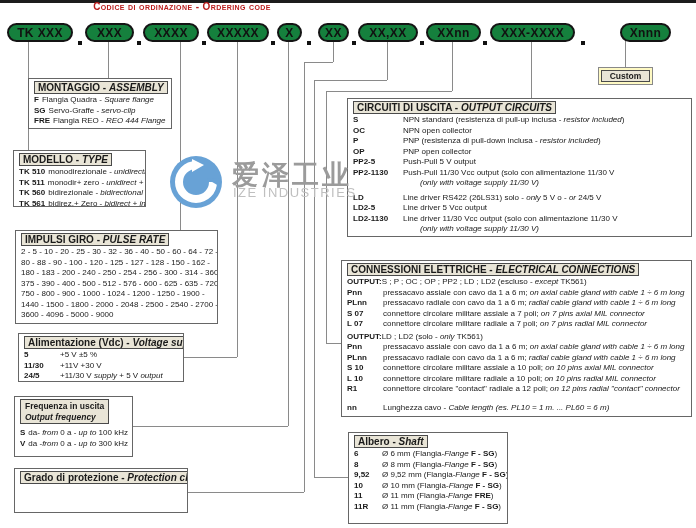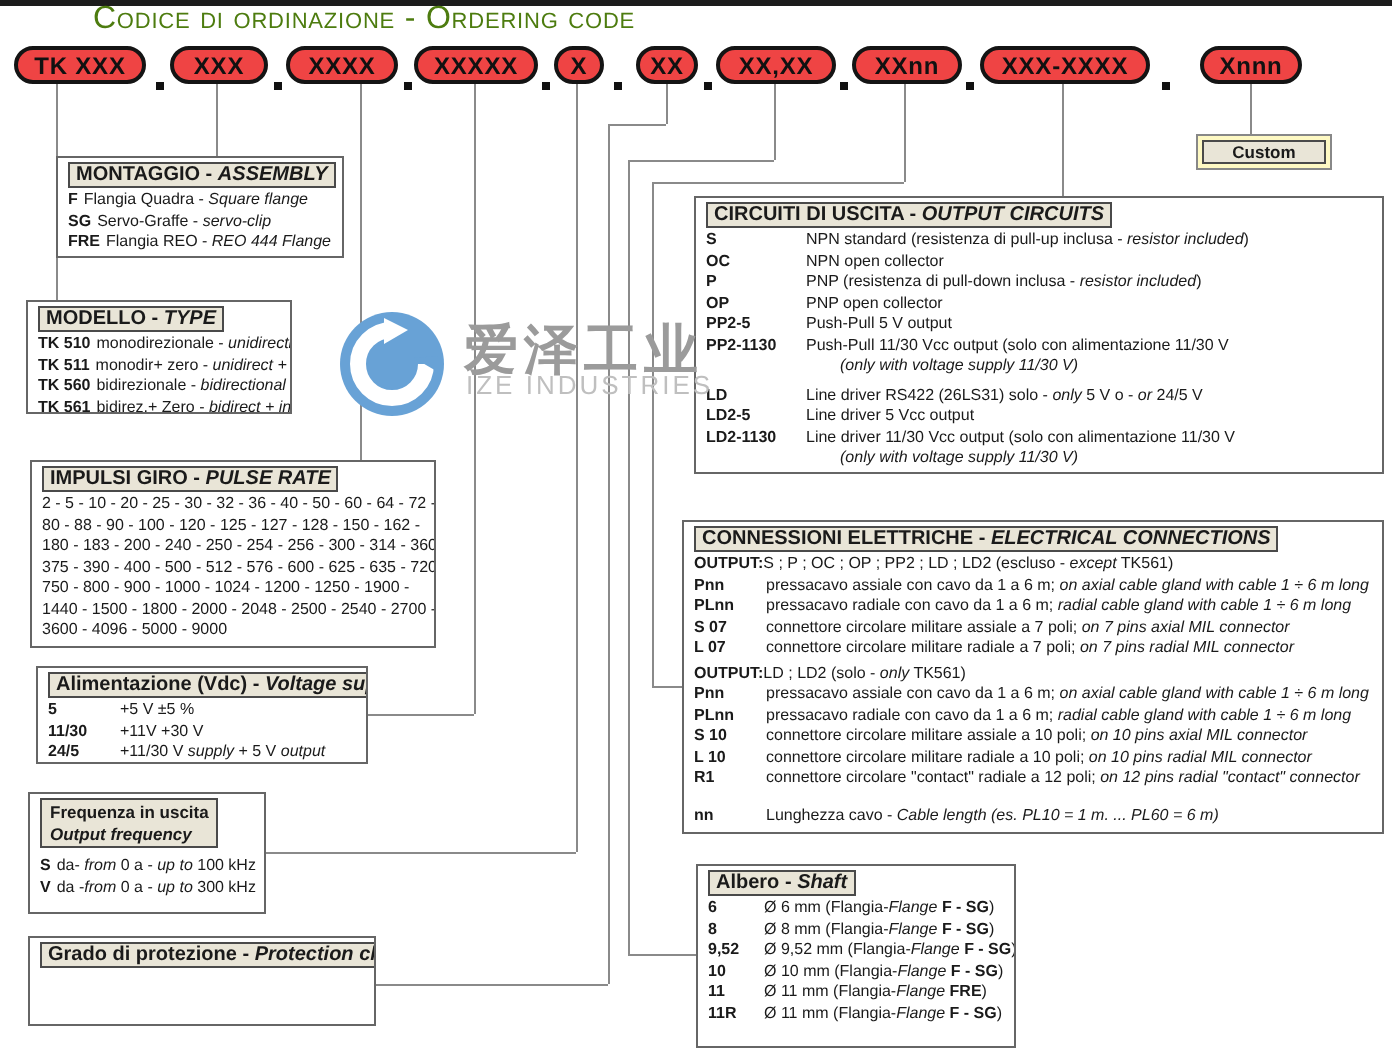"Codice di ordinazione - Ordering" .title { color: #4d7c0f -> #b91c1c; font-size: 16px -> 10px; font-weight: normal -> bold }
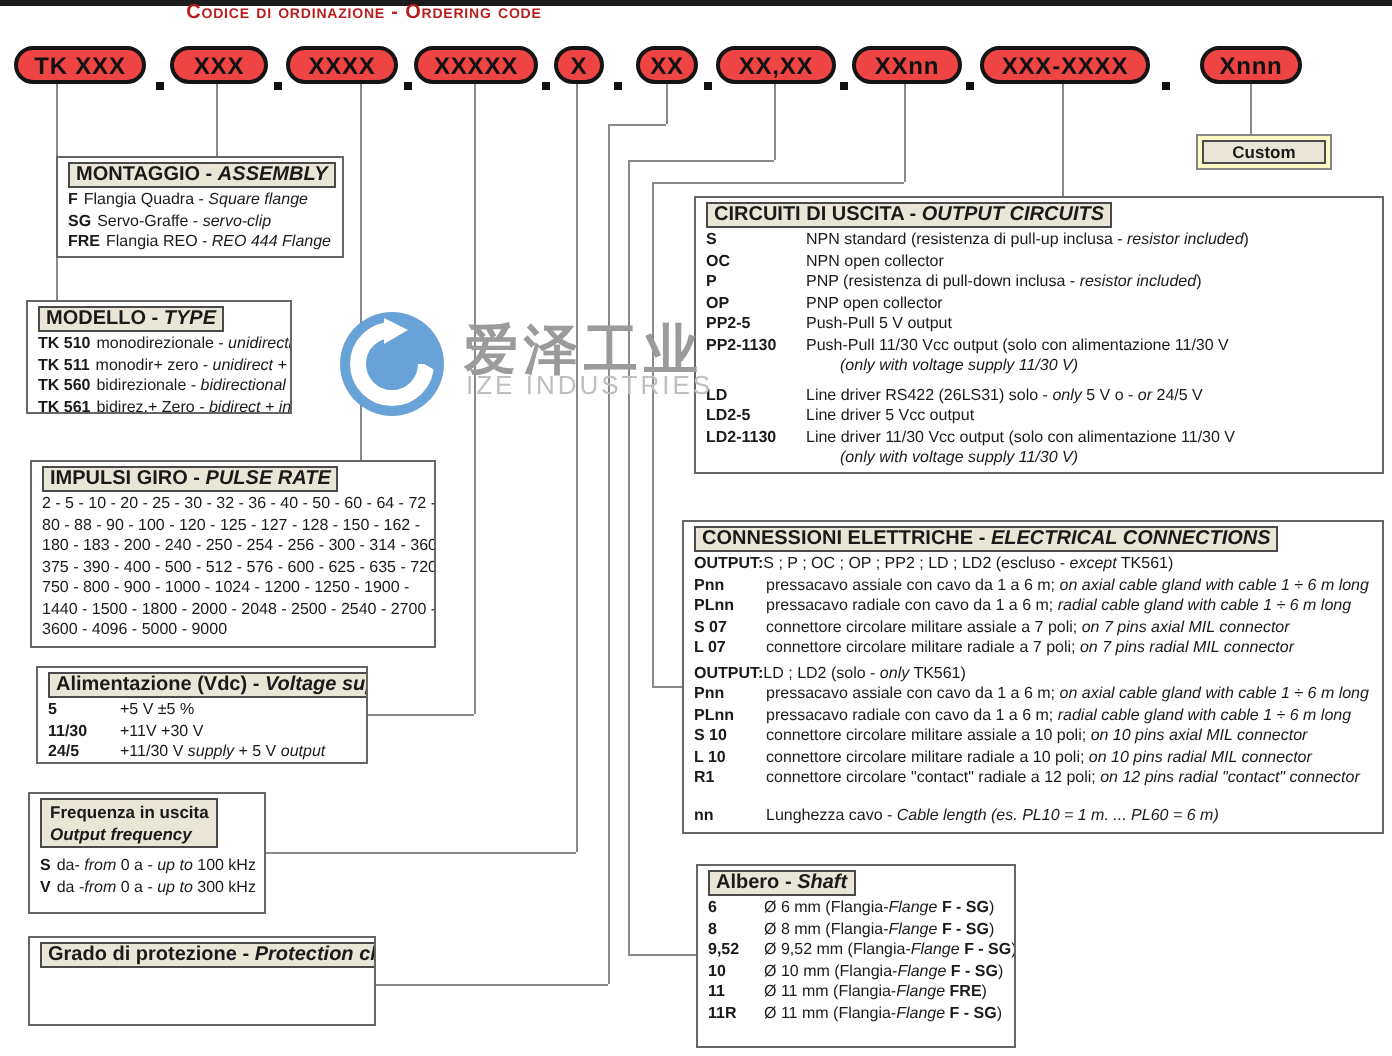"TK XXX" .cb { background: #ef4444 -> #15803d }
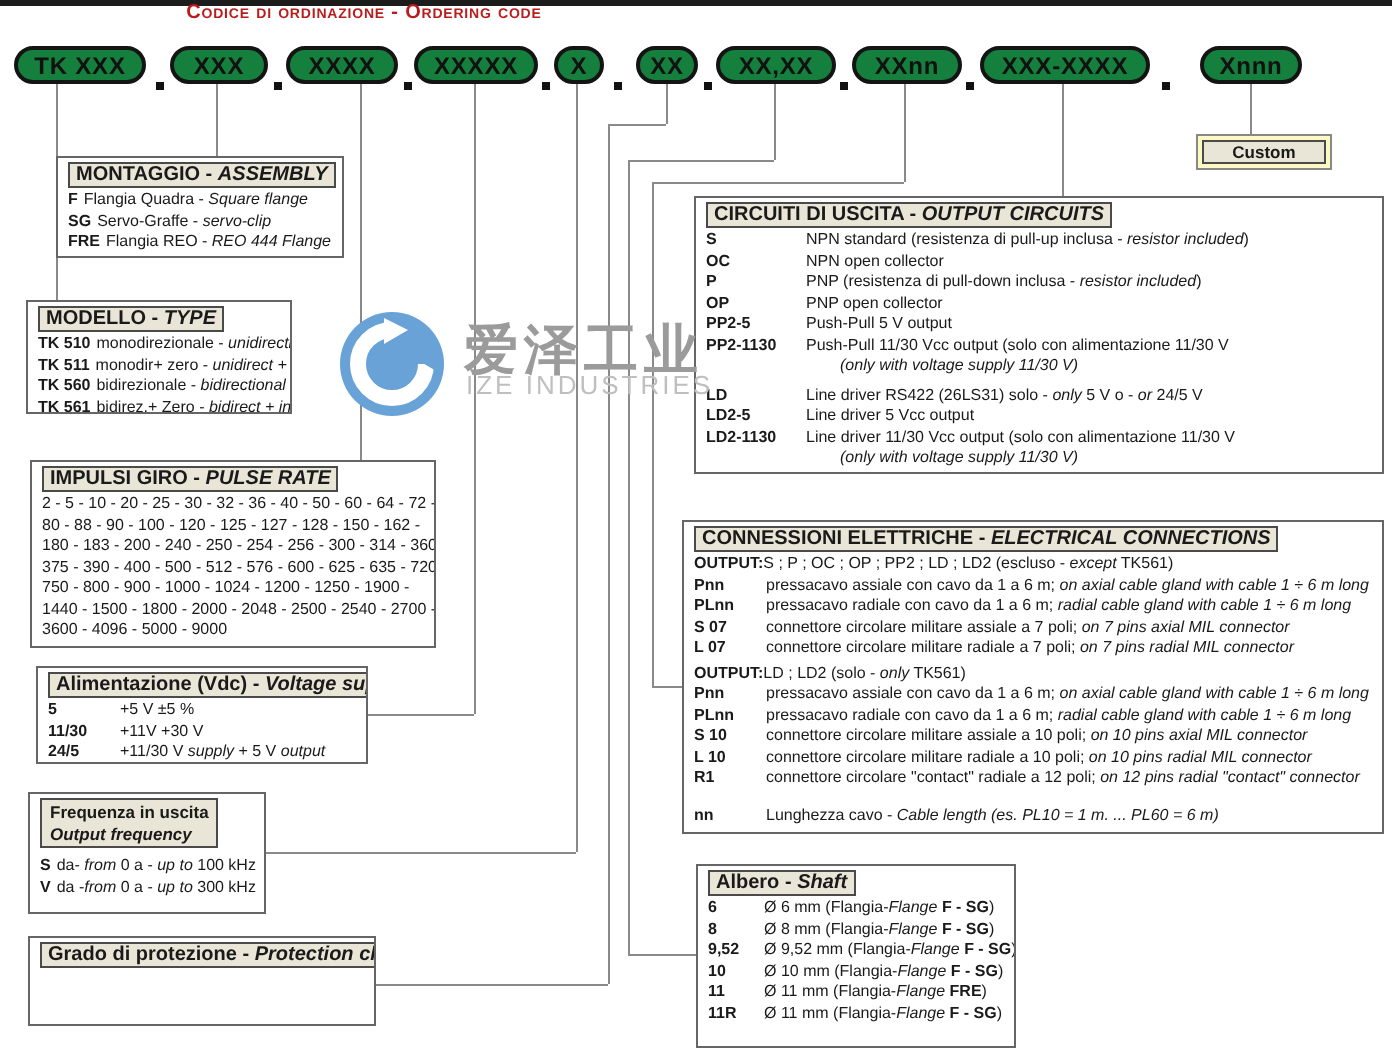"Xnnn" .cb10 { left: 600px -> 620px }
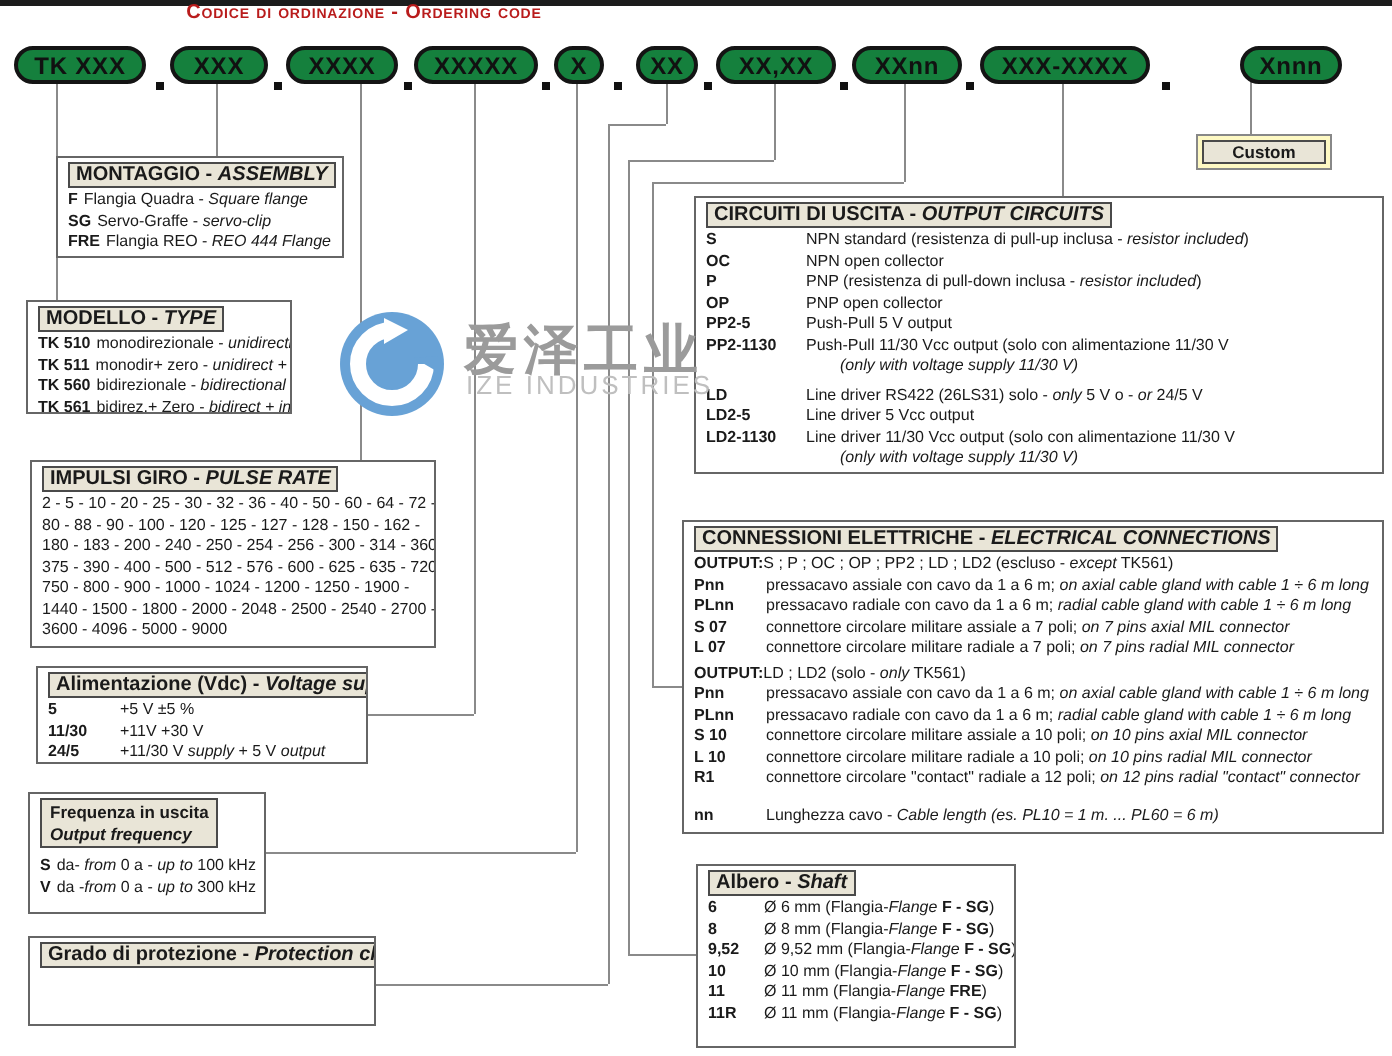"Custom" .custom-outer { width: 68px -> 55px }
